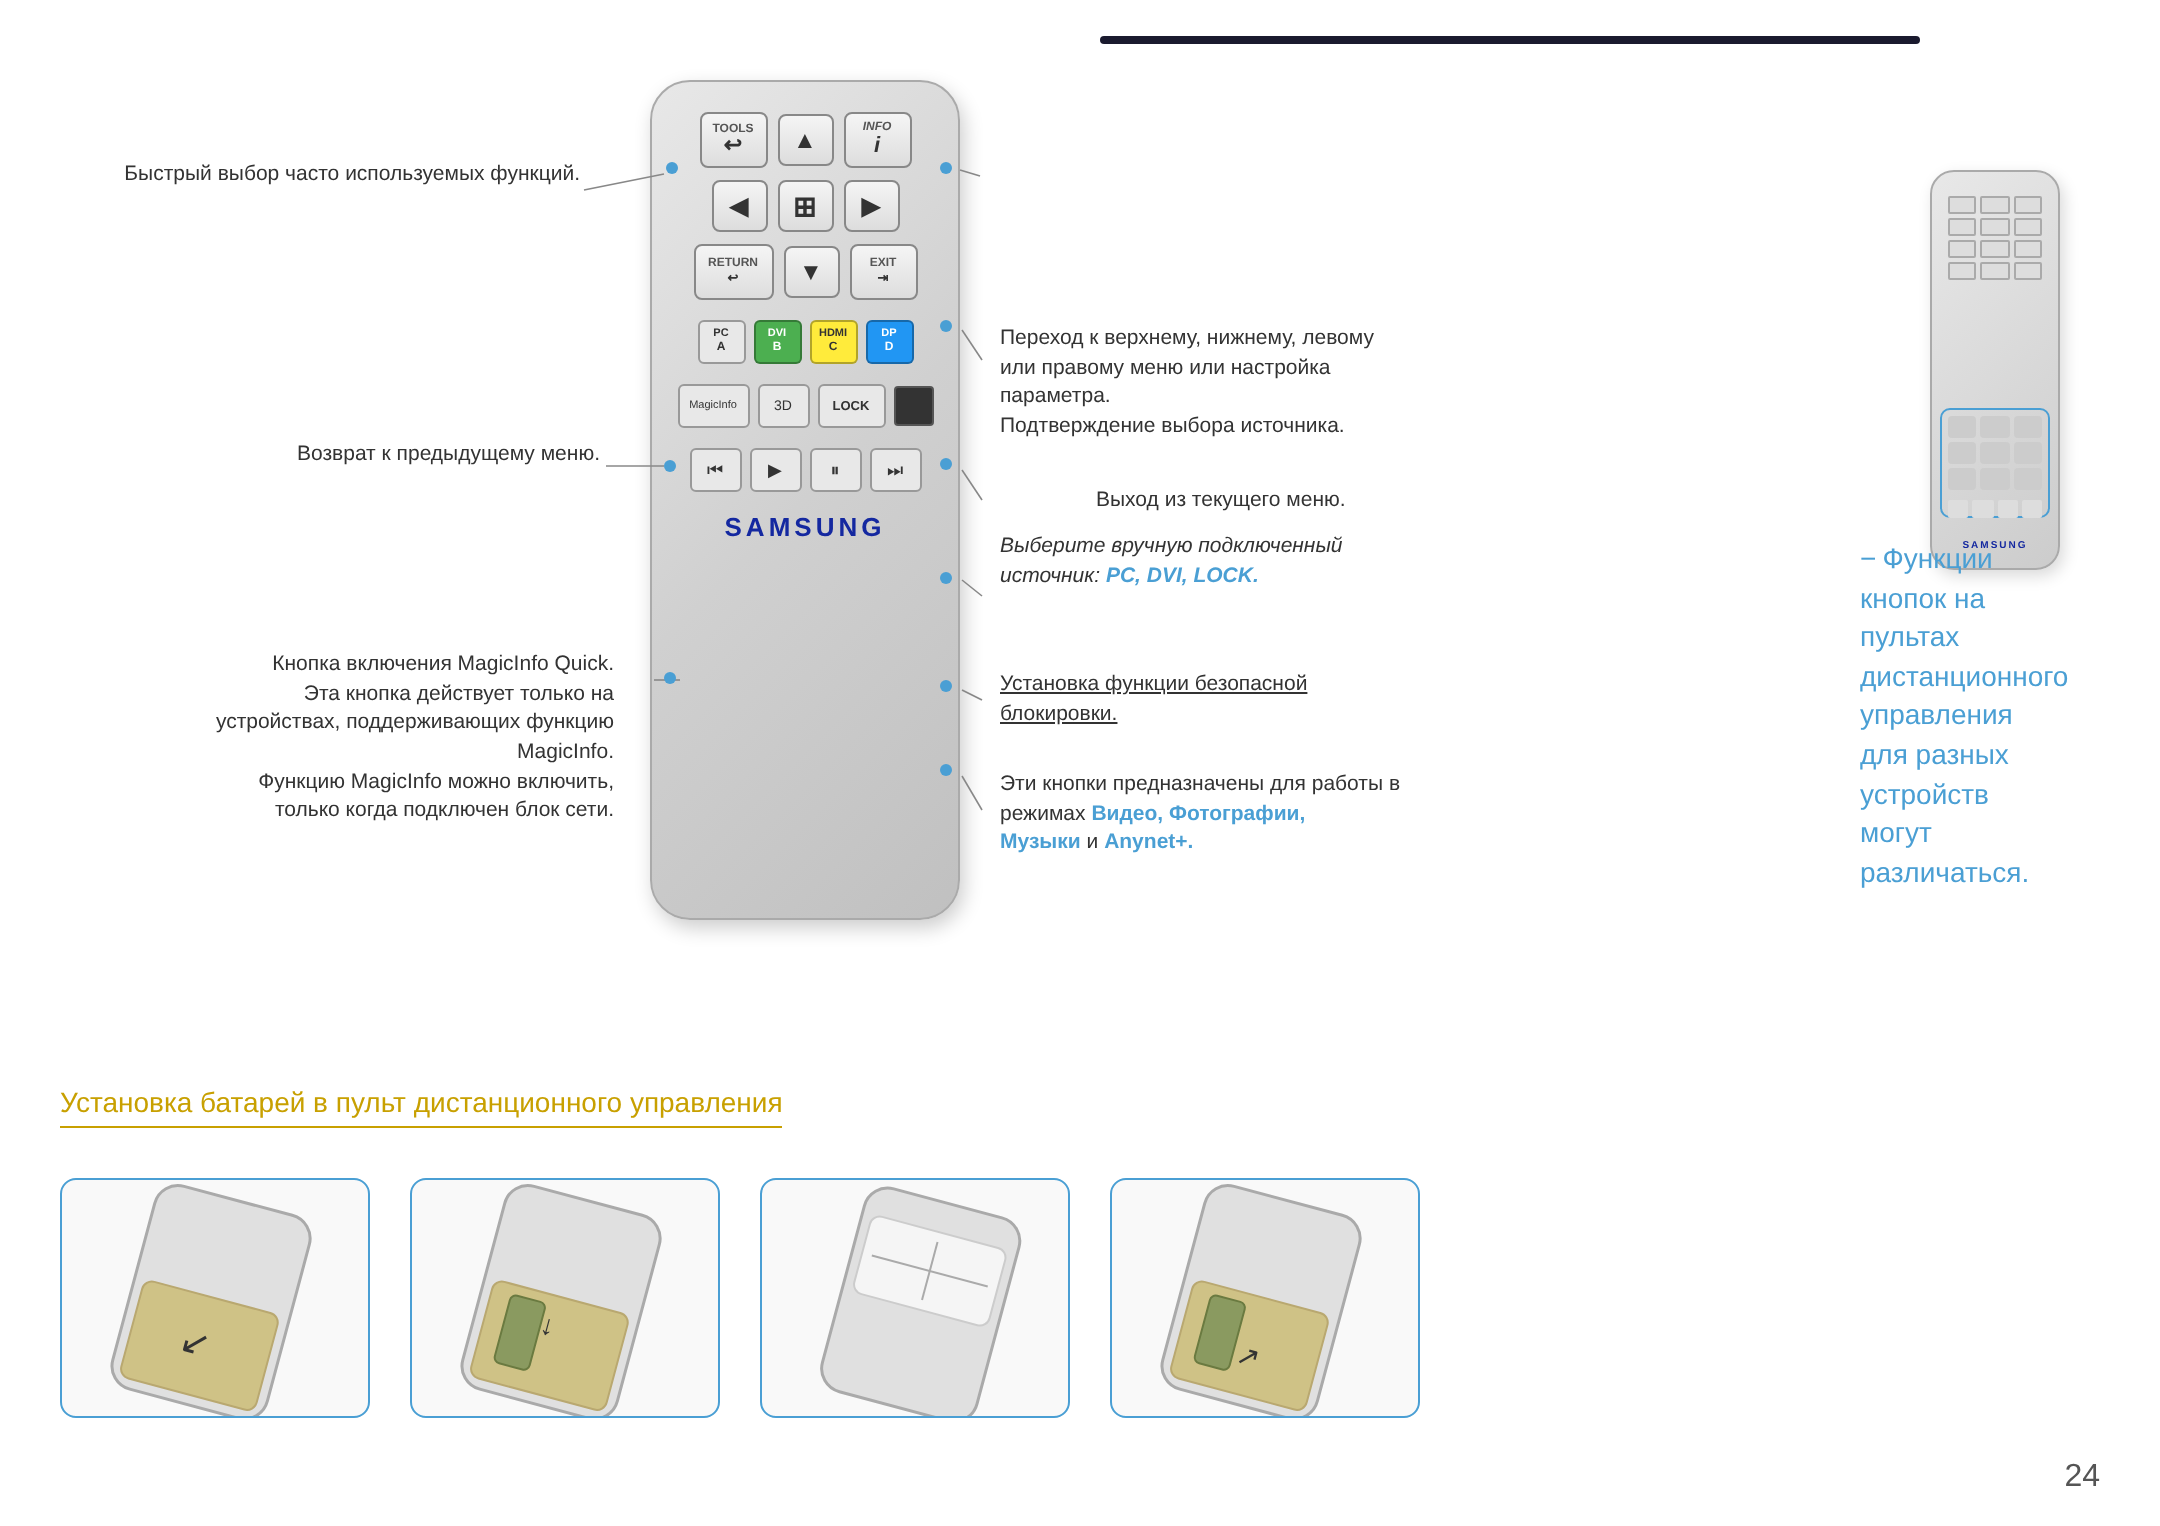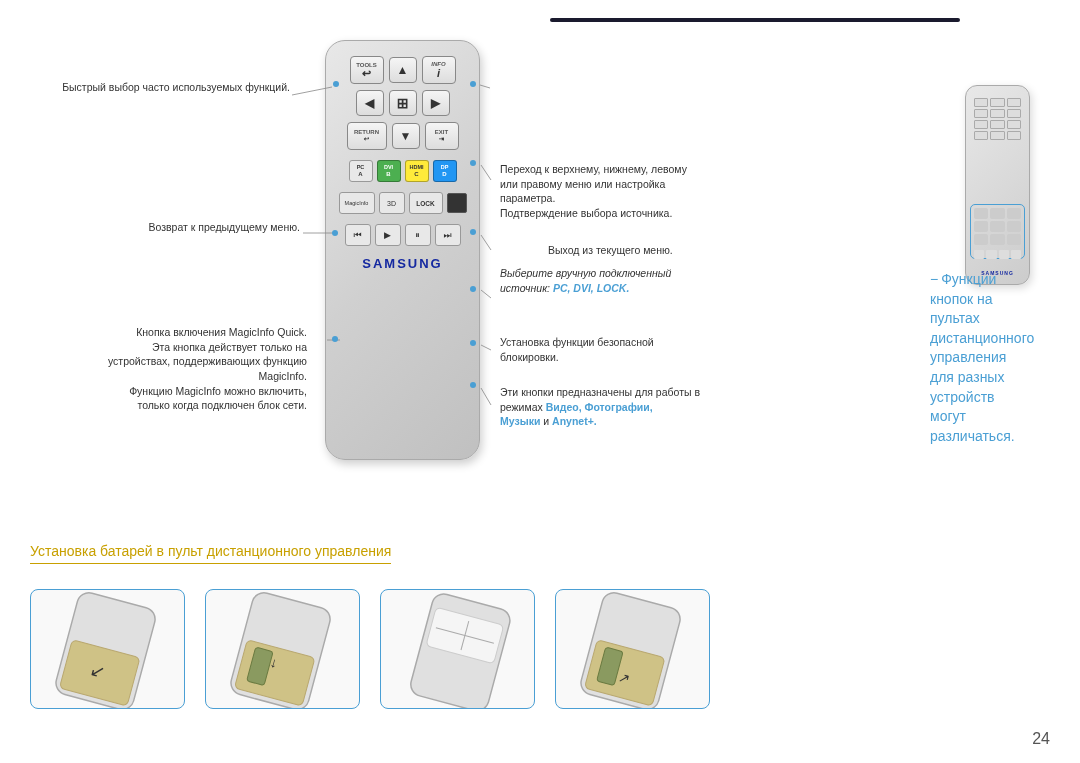"Установка функции безопасной" div.annotation-text { text-decoration: none -> underline }
